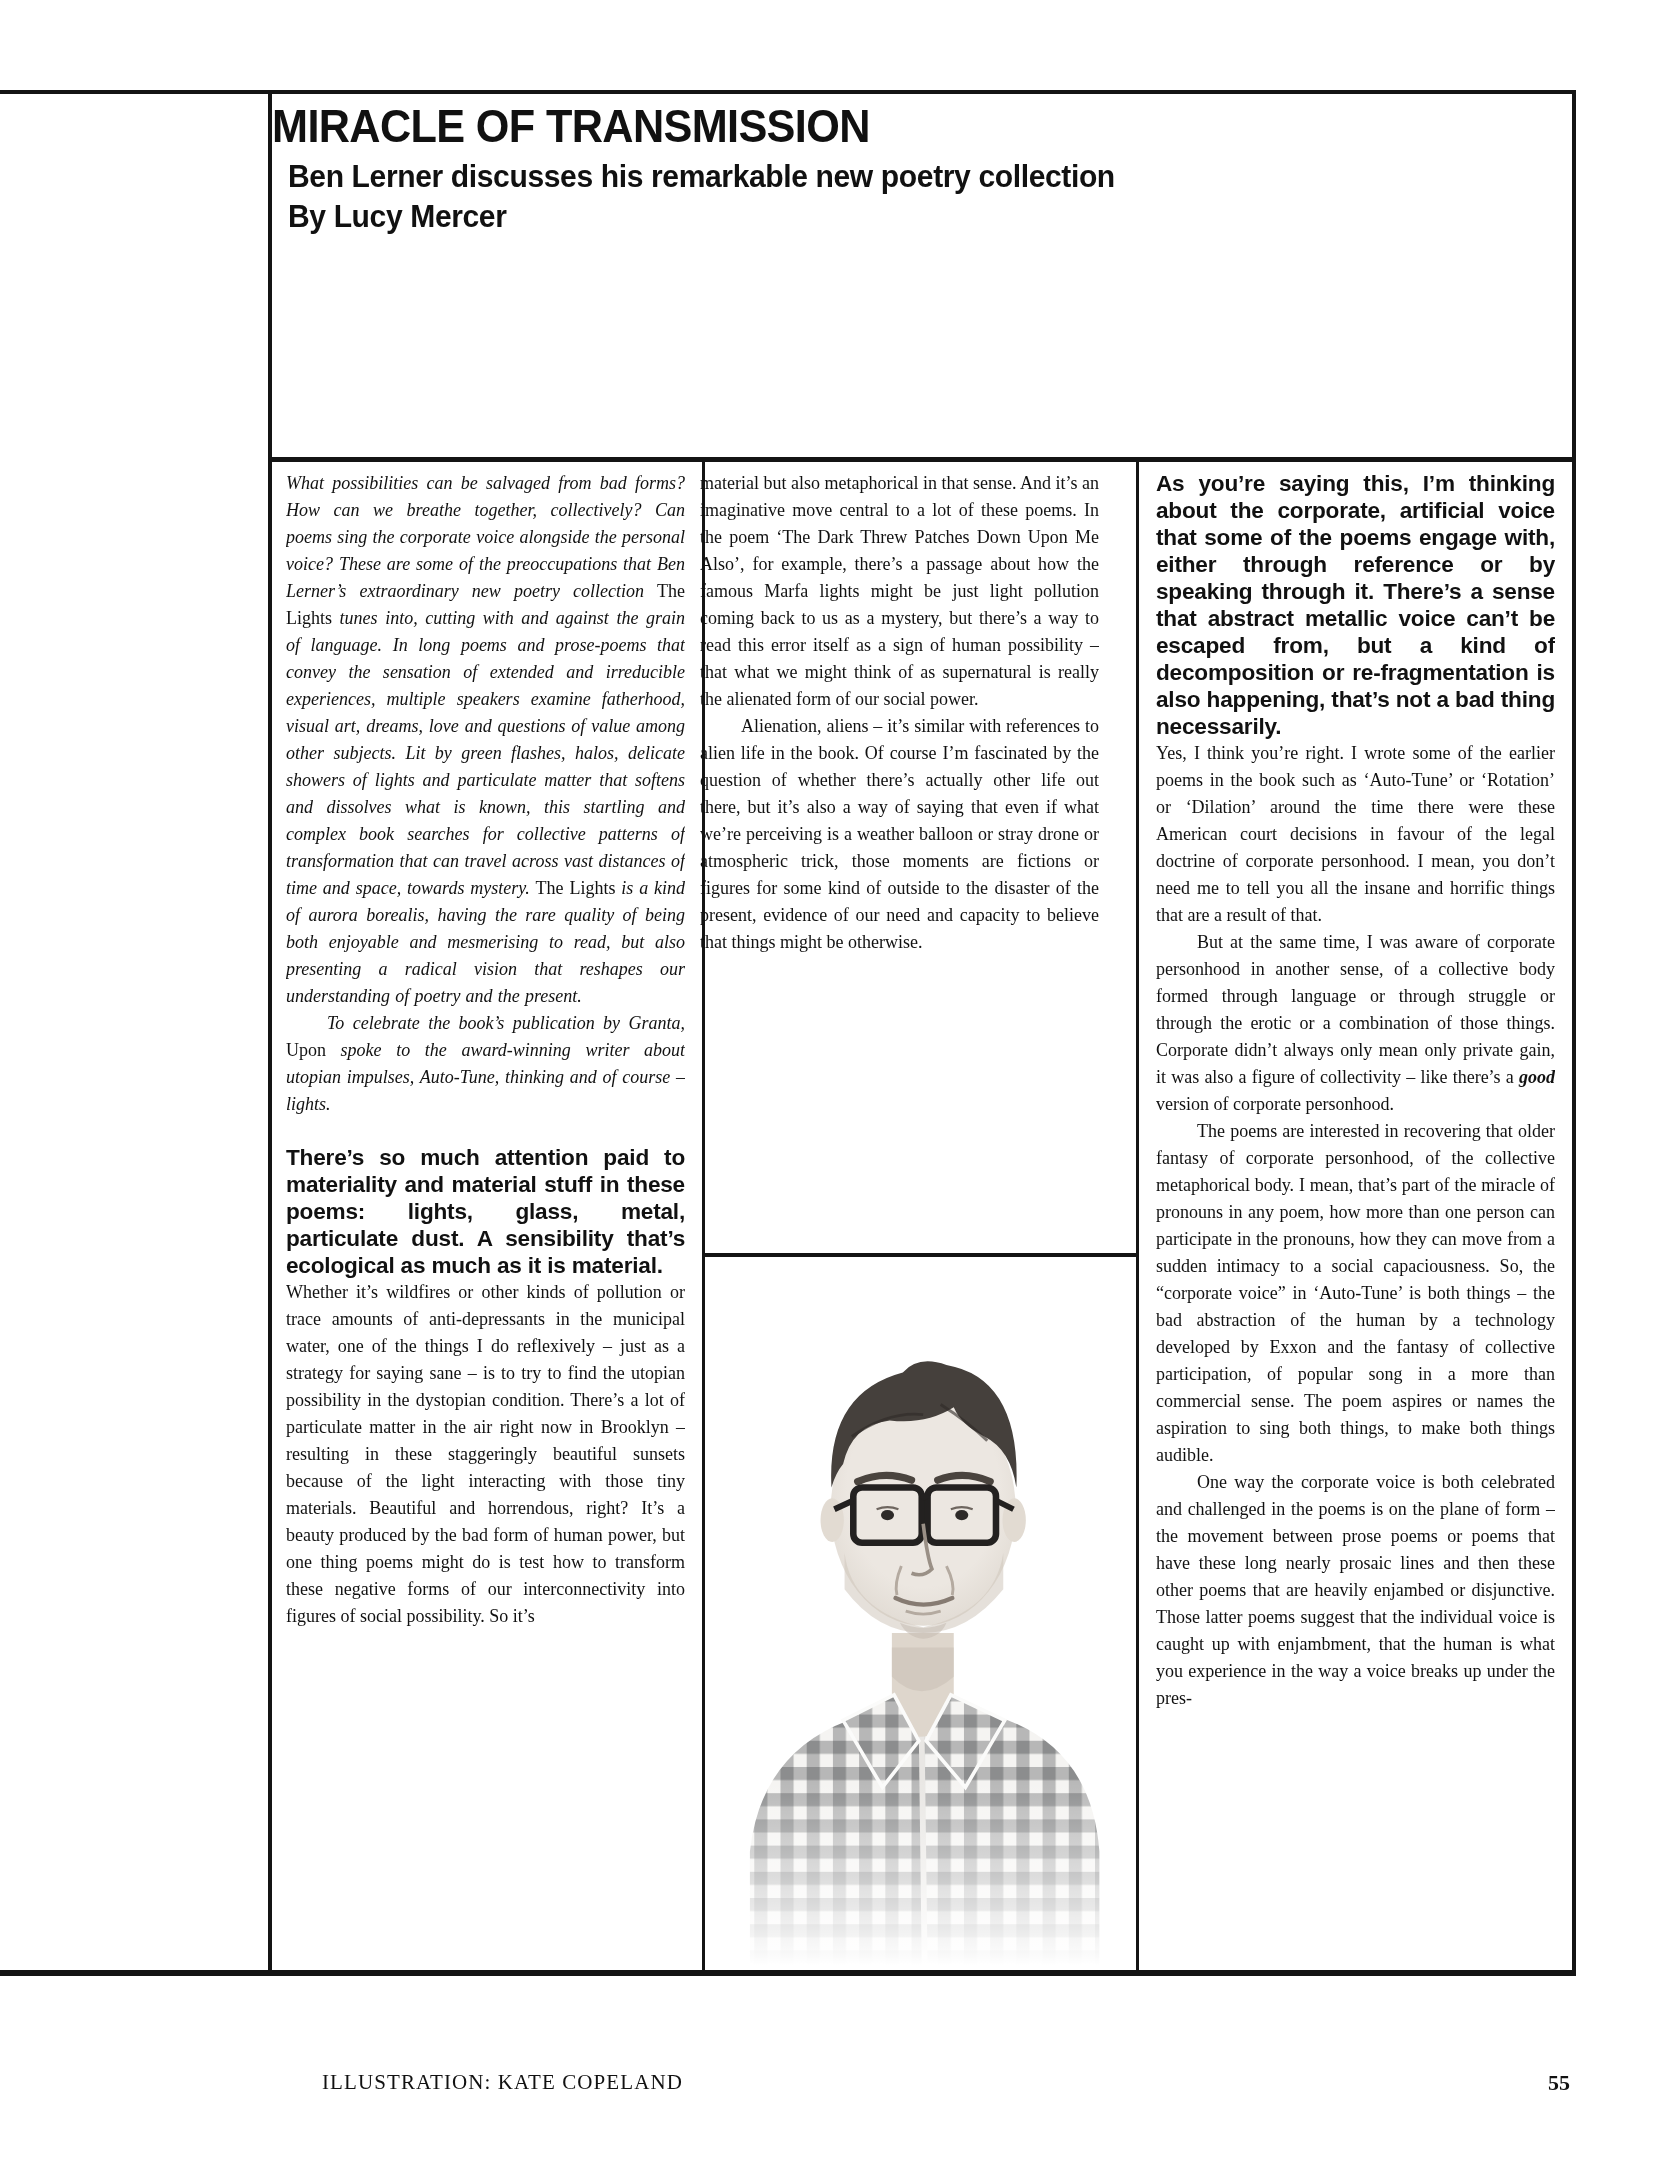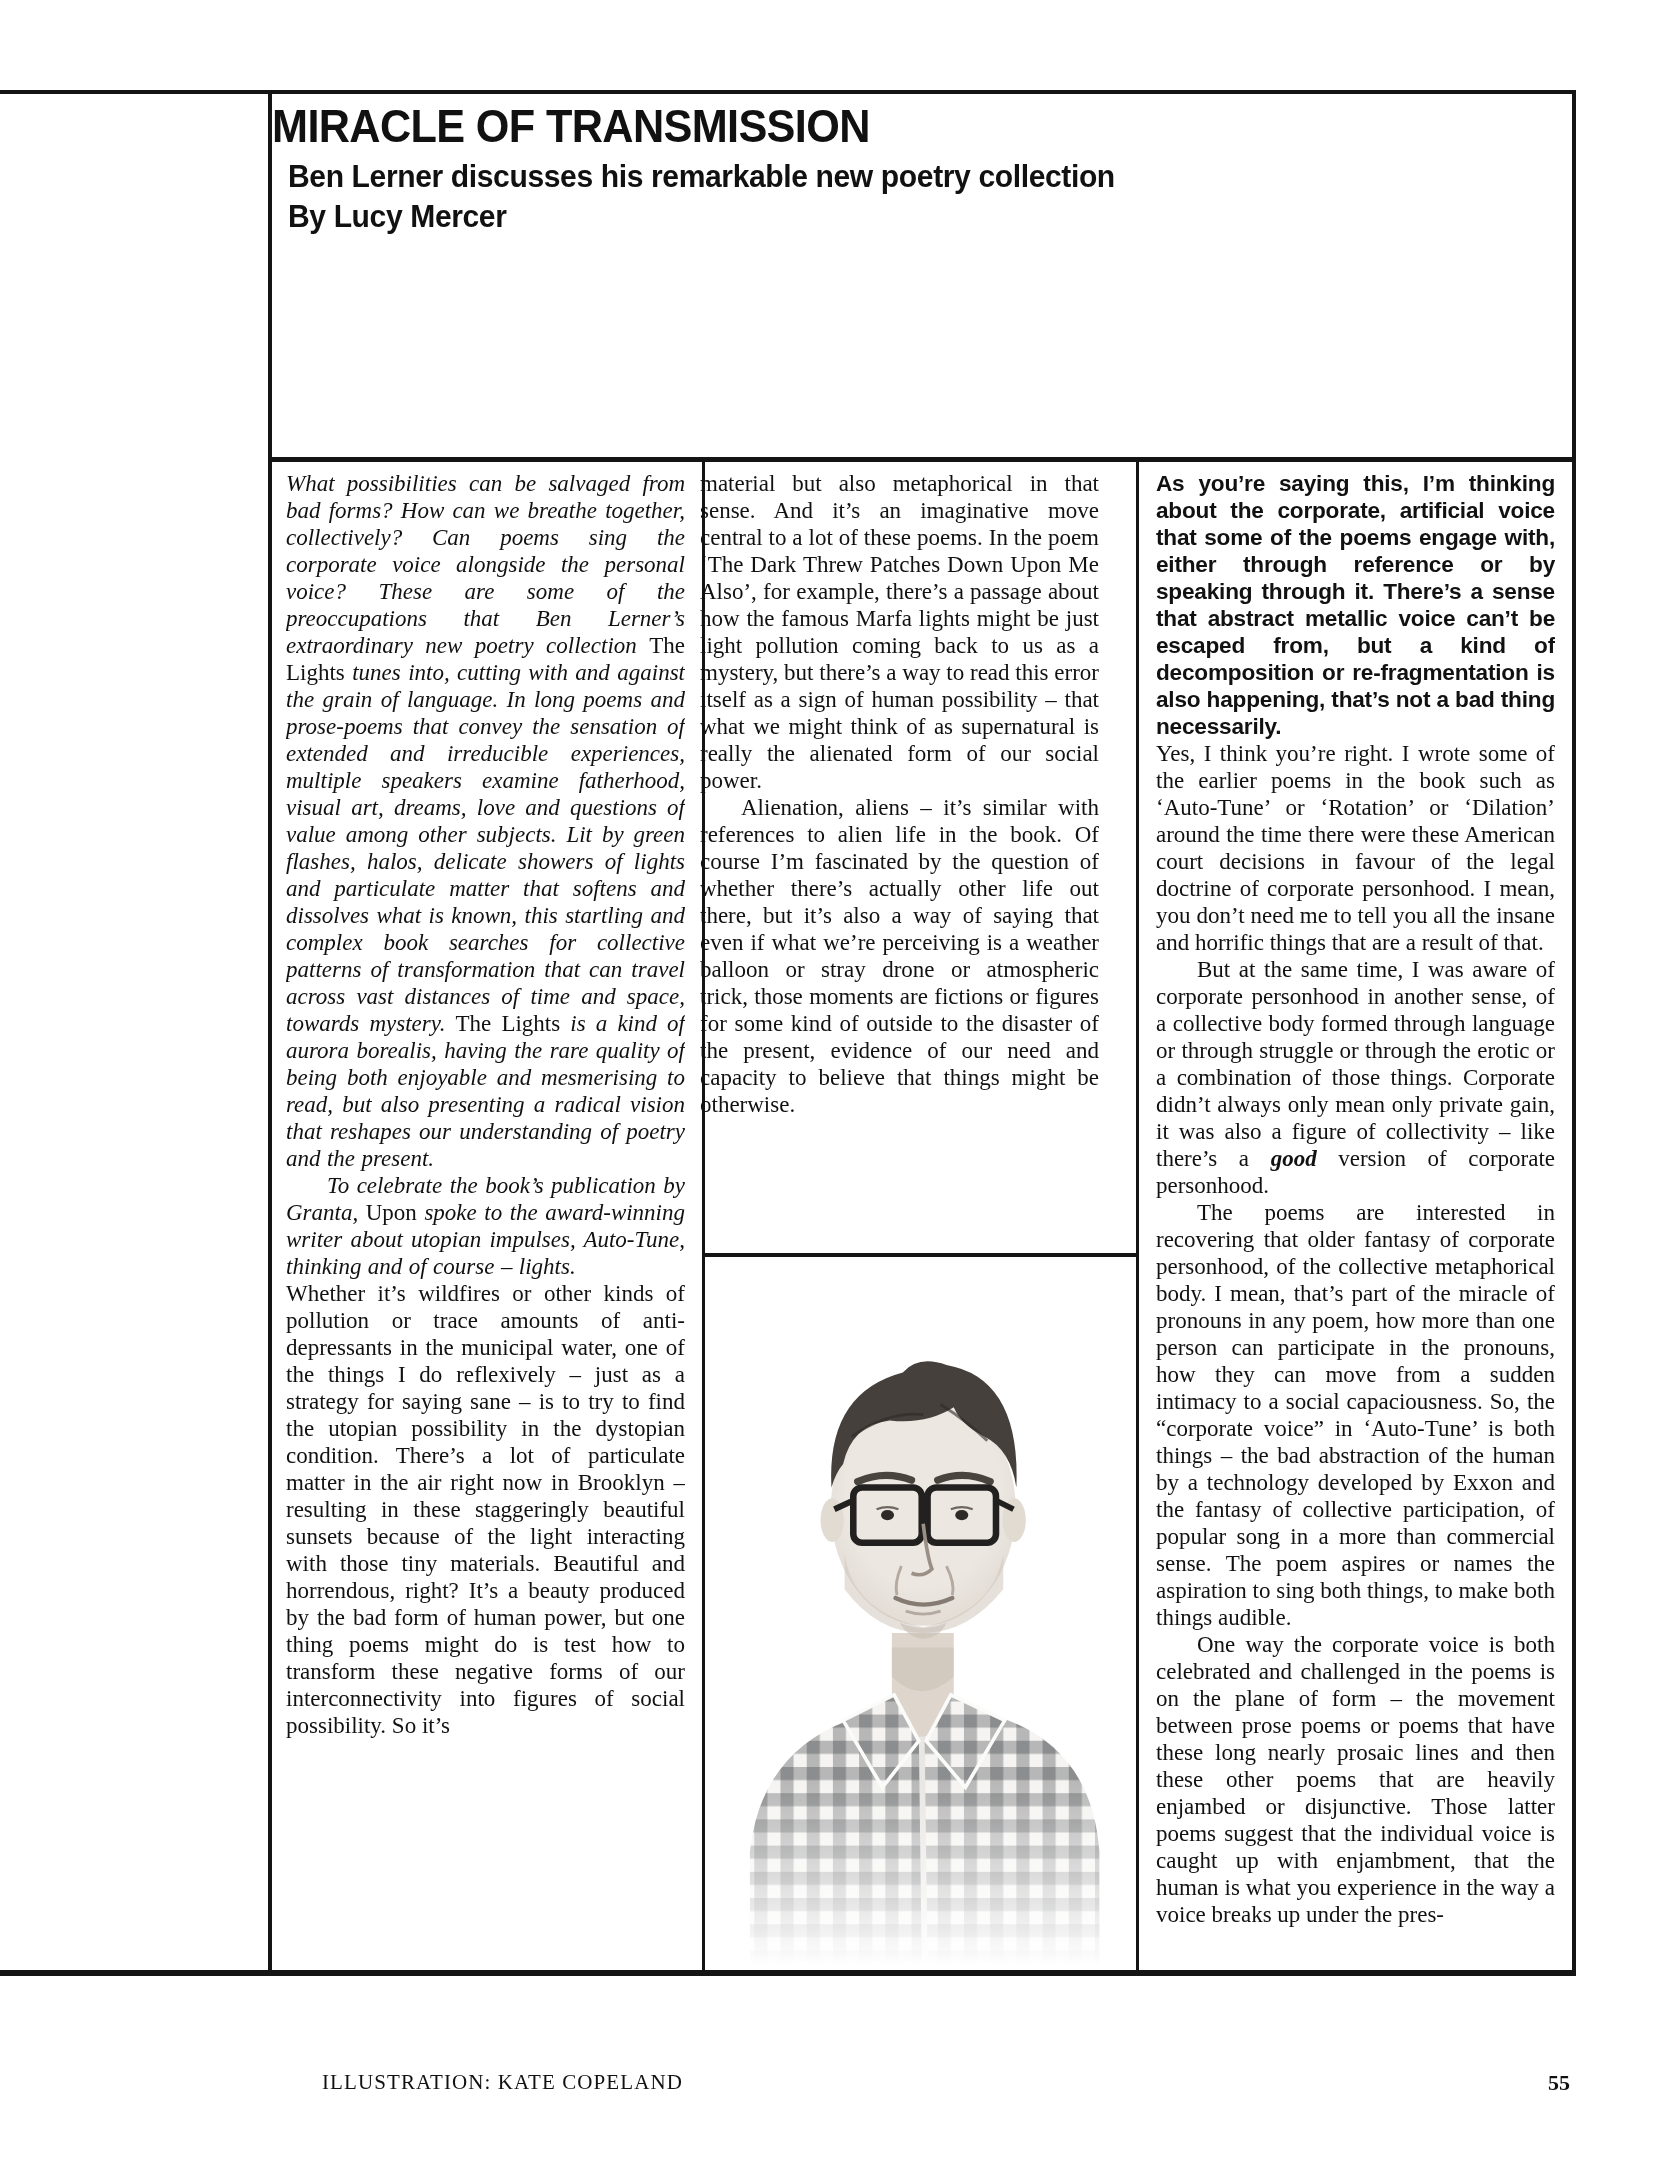"What possibilities can be salvaged" .para { font-size: 23px -> 18px }
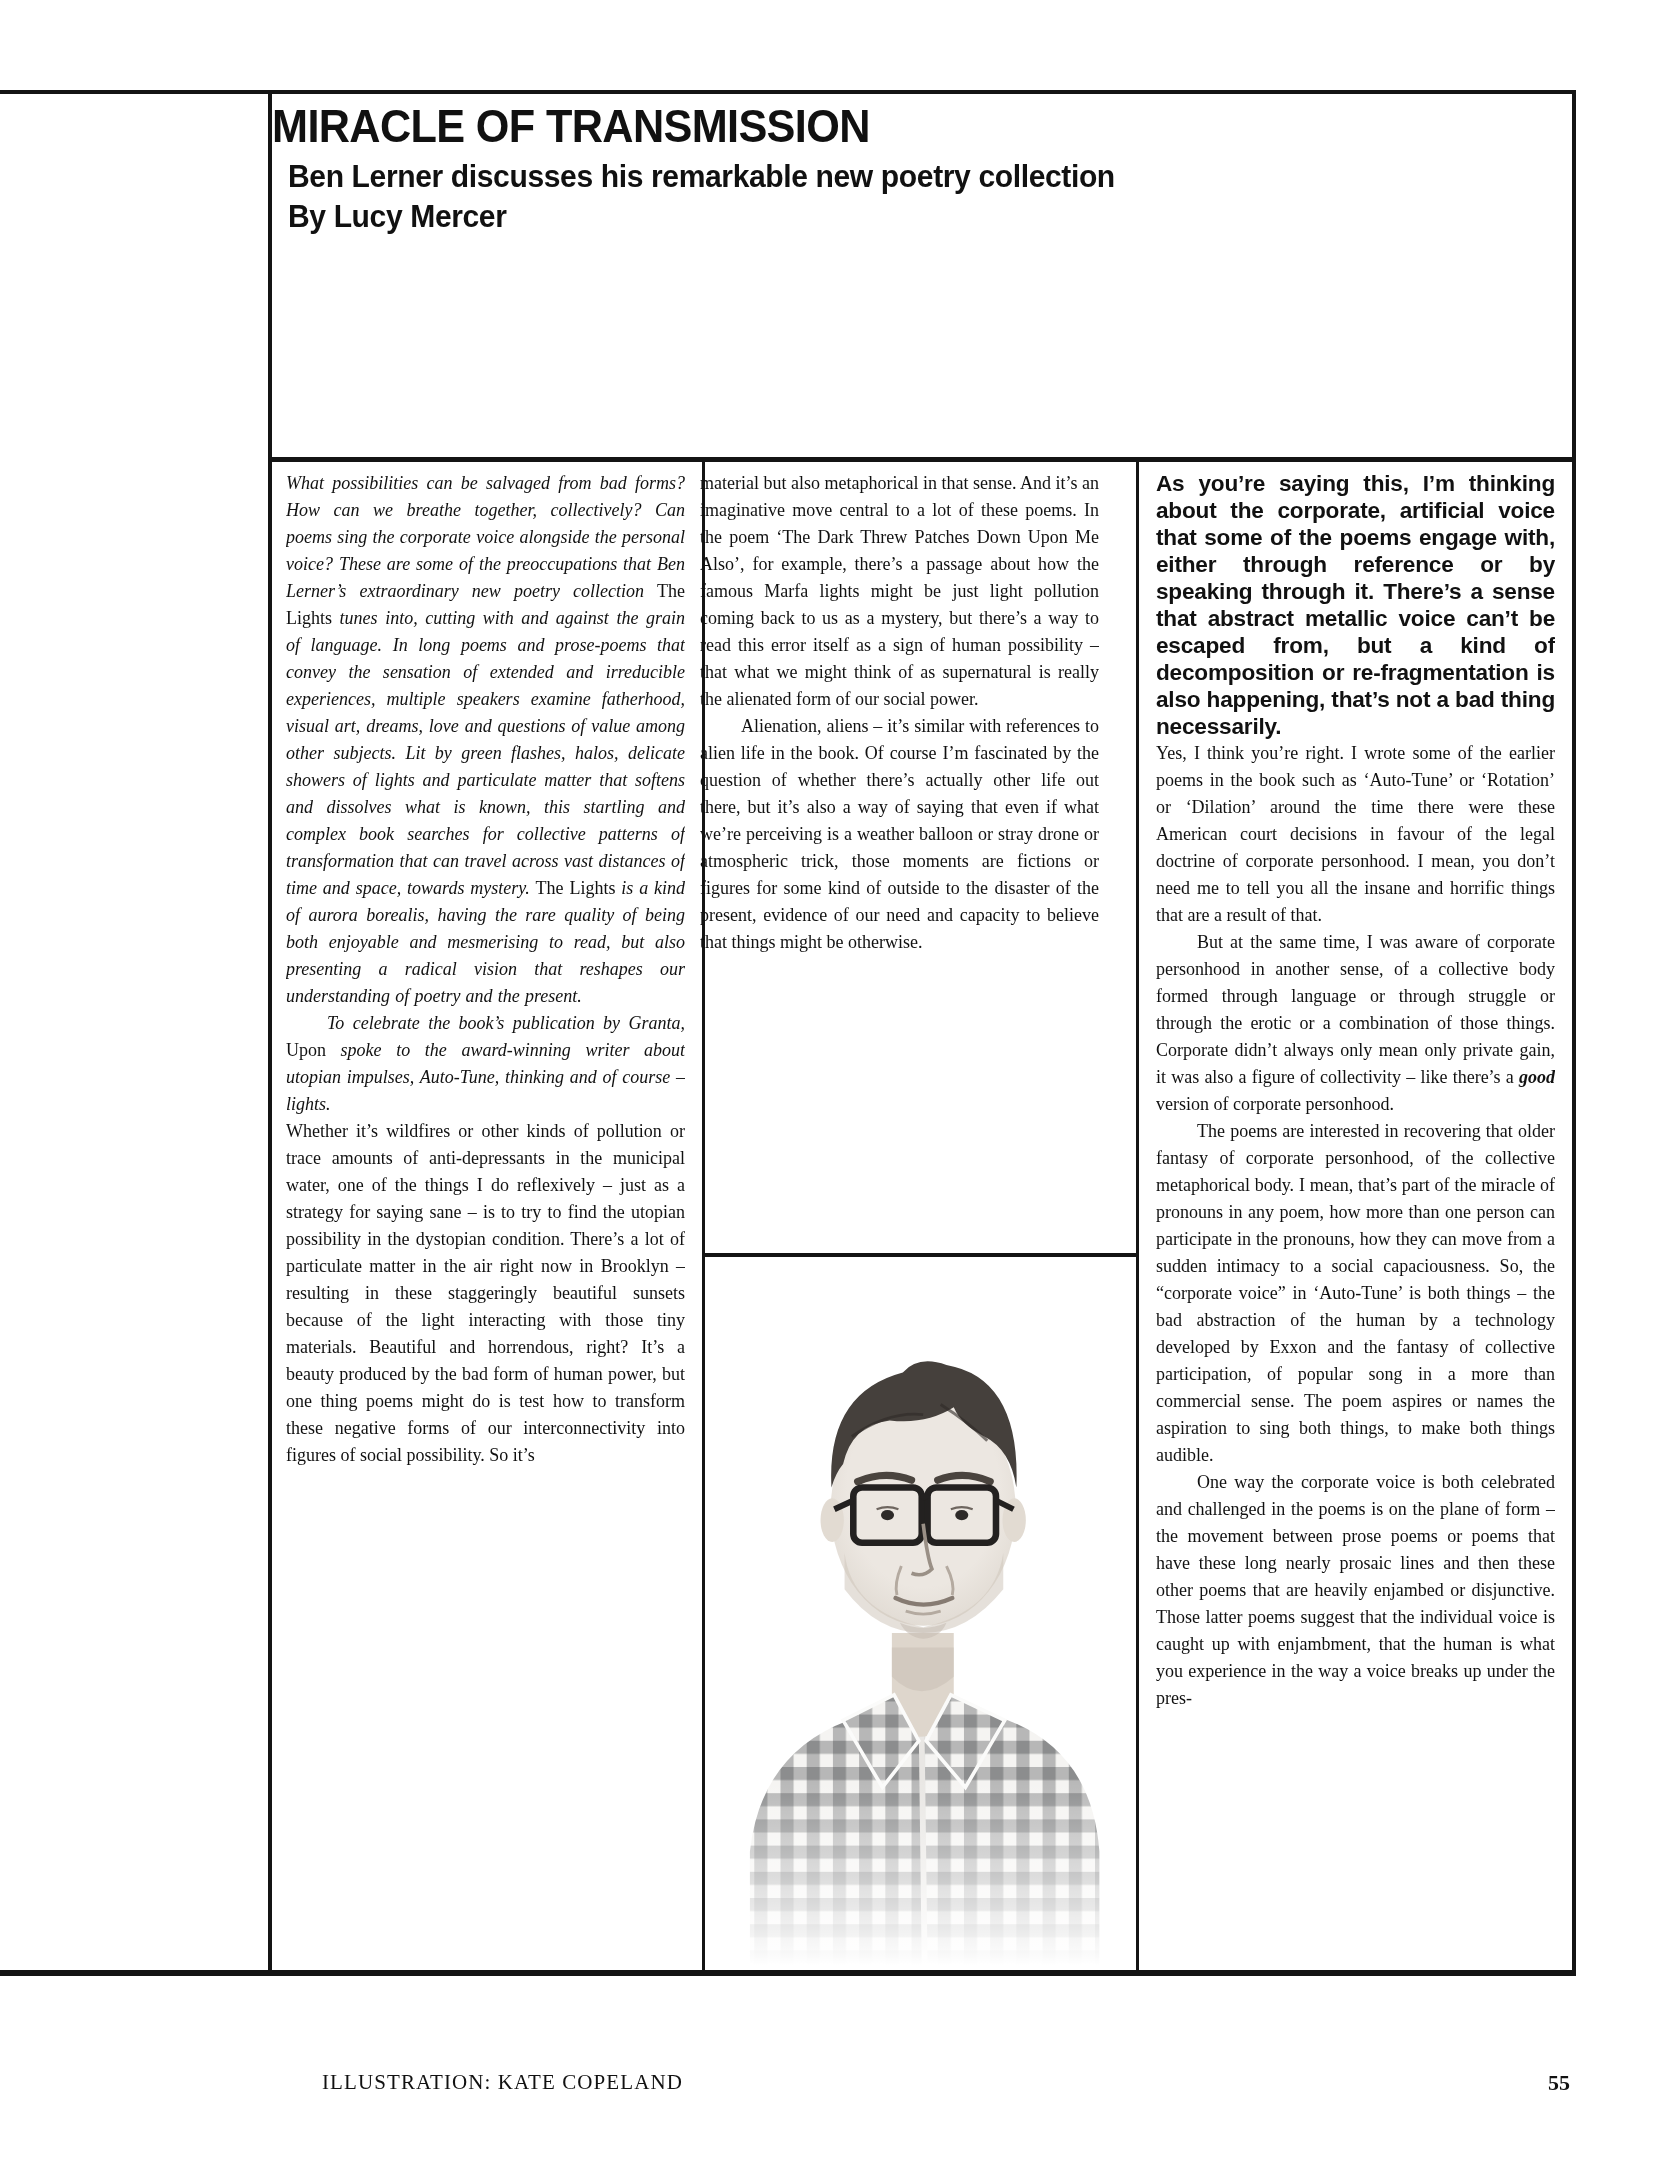"There’s so much attention paid" p.para { html: none -> <p><span>There’s so much attention paid to materiality and material stuff in these poems: lights, glass, metal, particulate dust. A sensibility that’s ecological as much as it is material.</span></p> }
